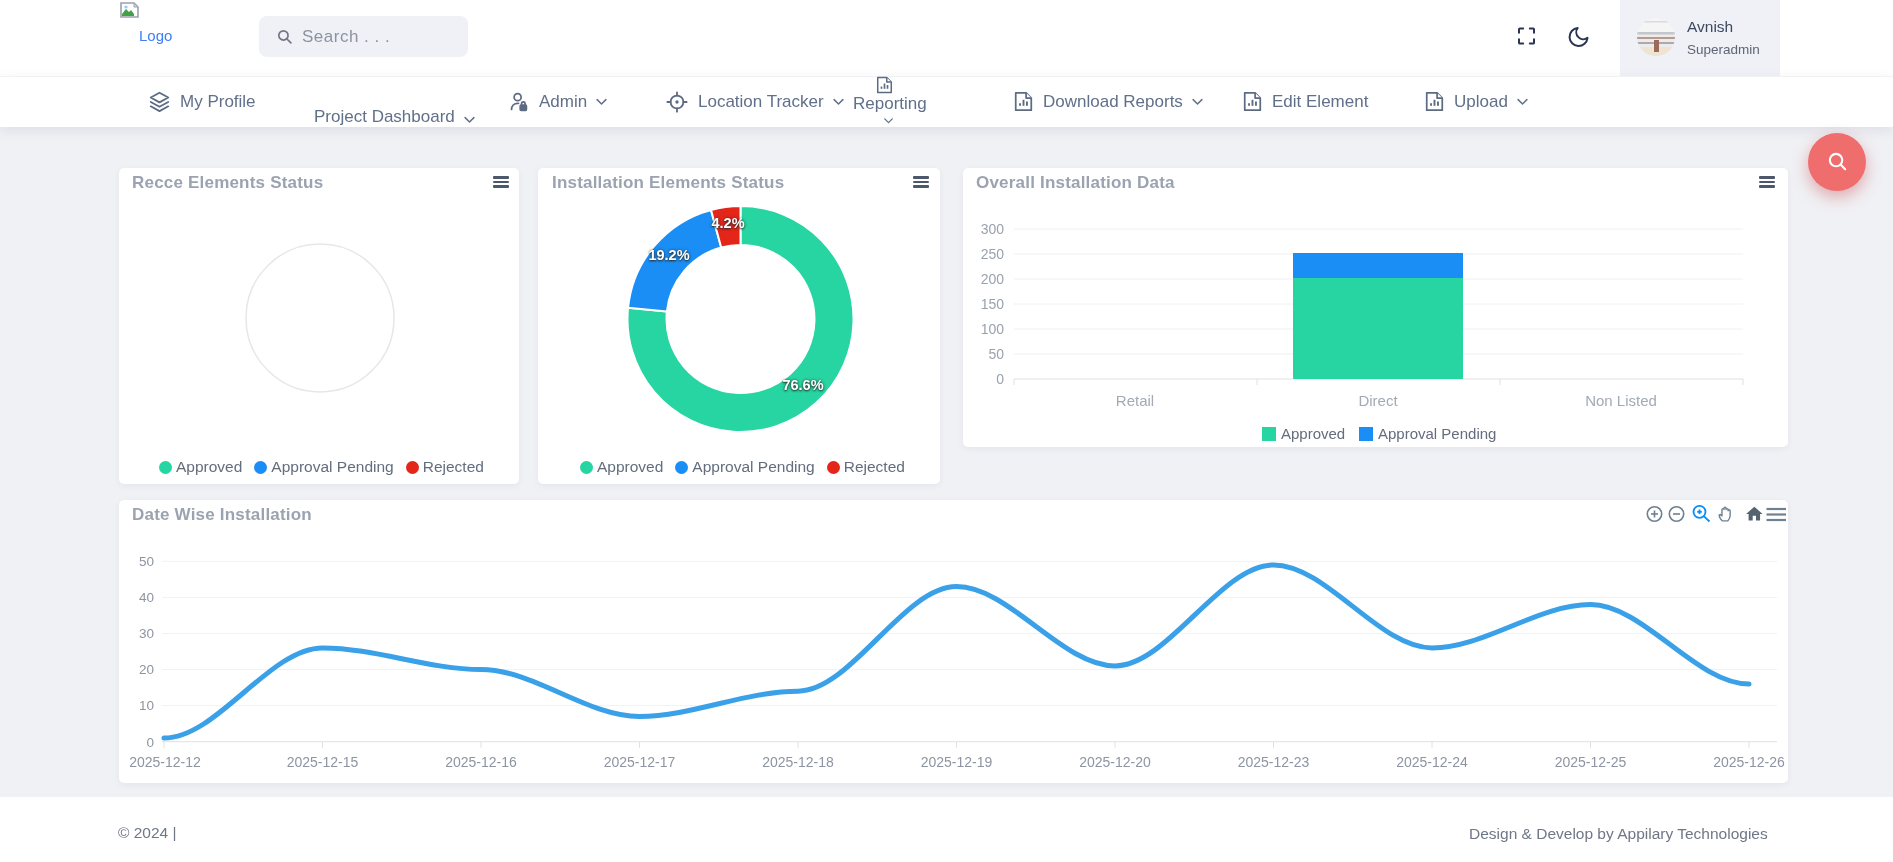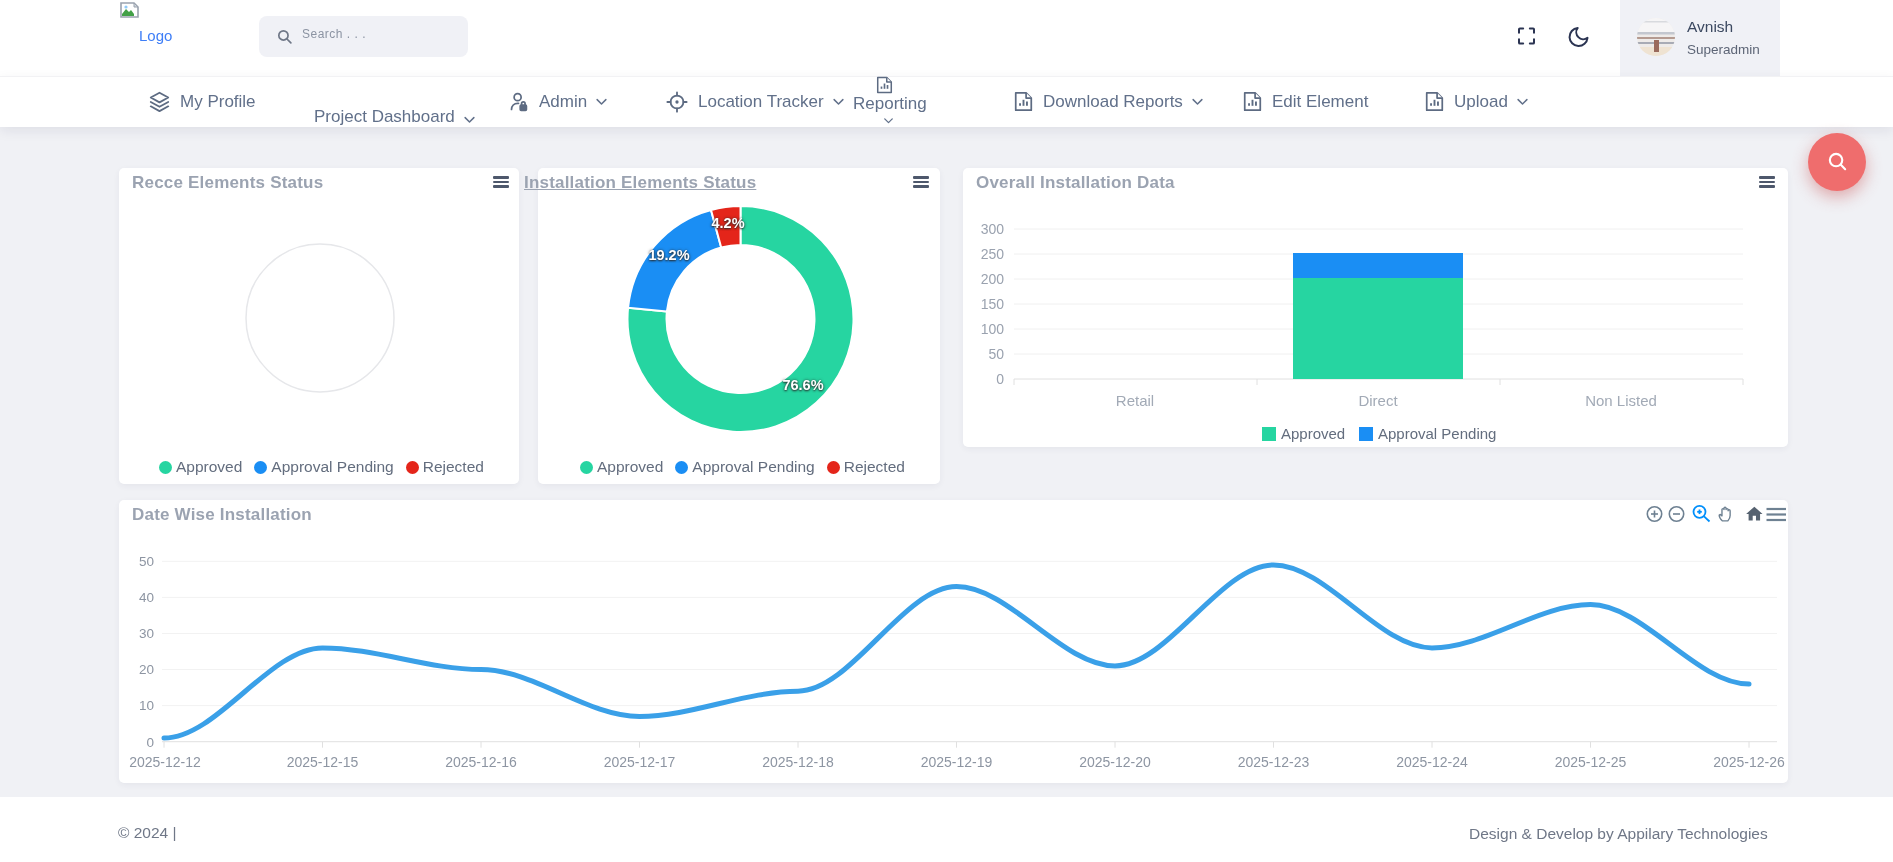"Search . . ." div.abs { font-size: 12px -> 17px }
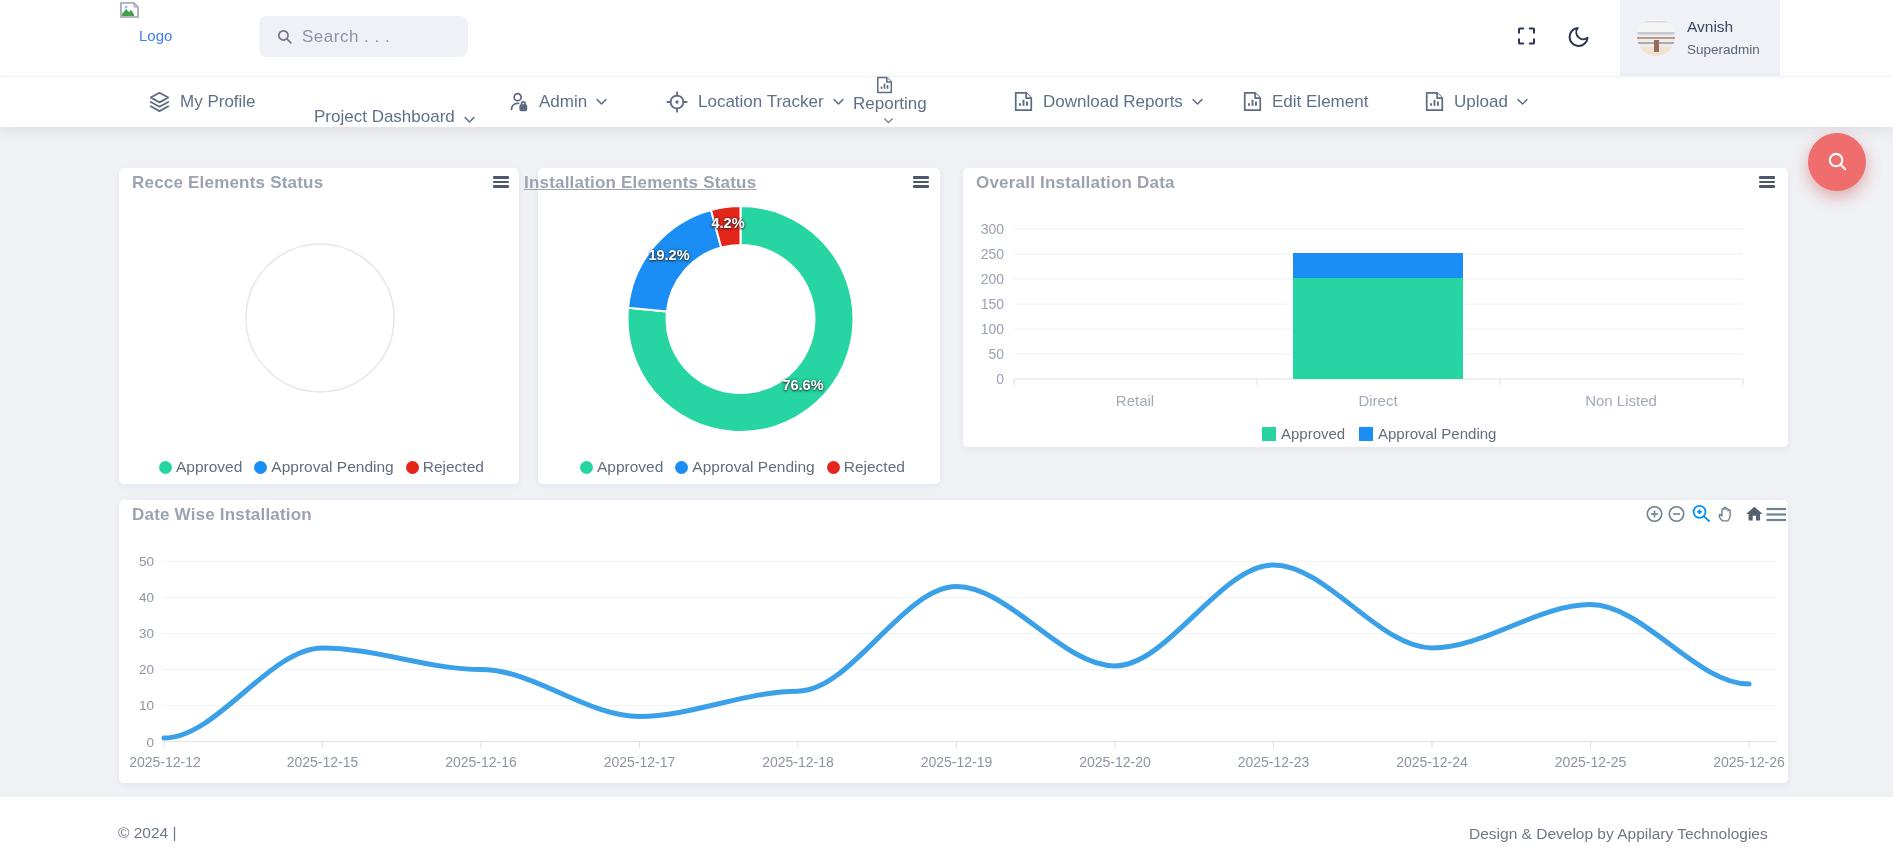"Installation Elements Status" div.ctitle { left: 524px -> 552px; text-decoration: underline -> none }
